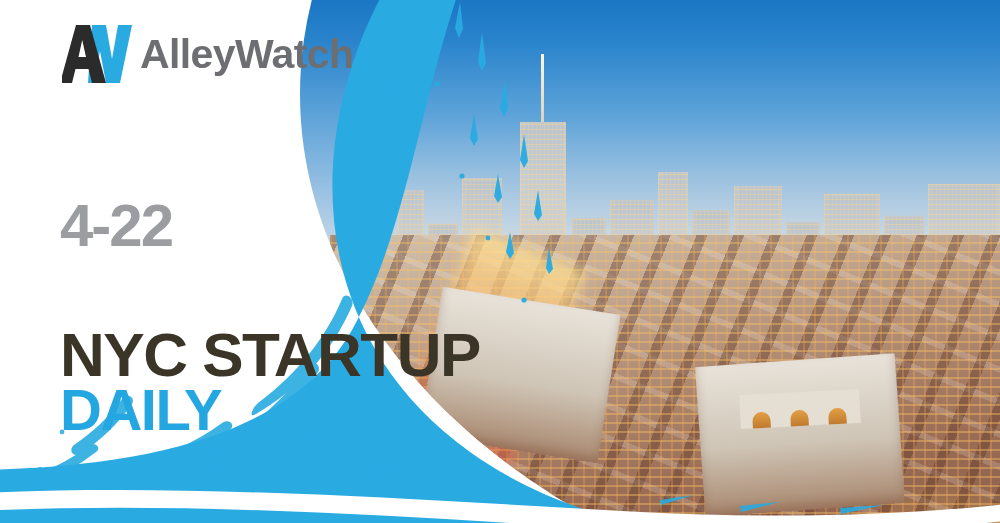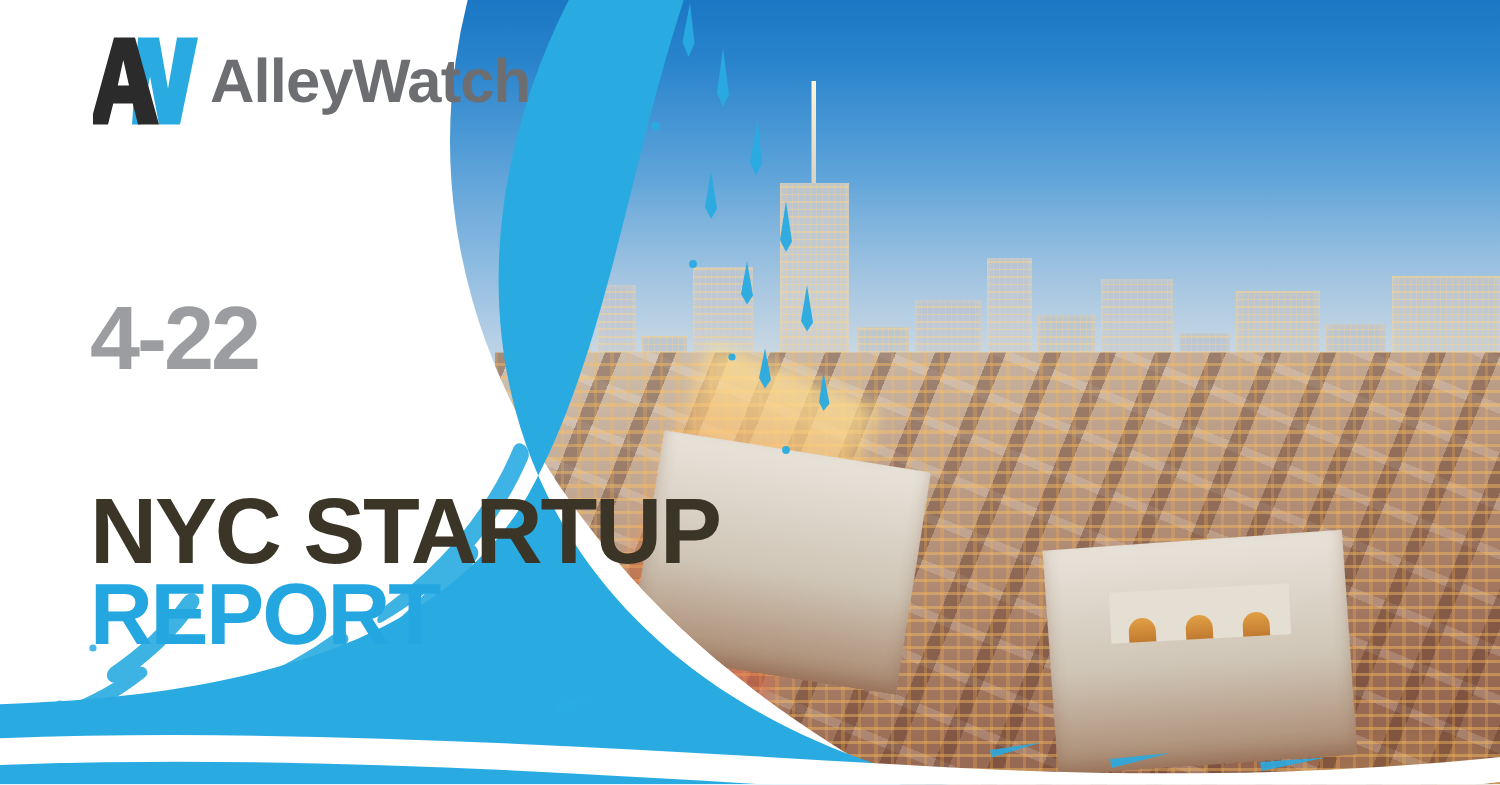"REPORT" span.ln { text: REPORT -> DAILY }
